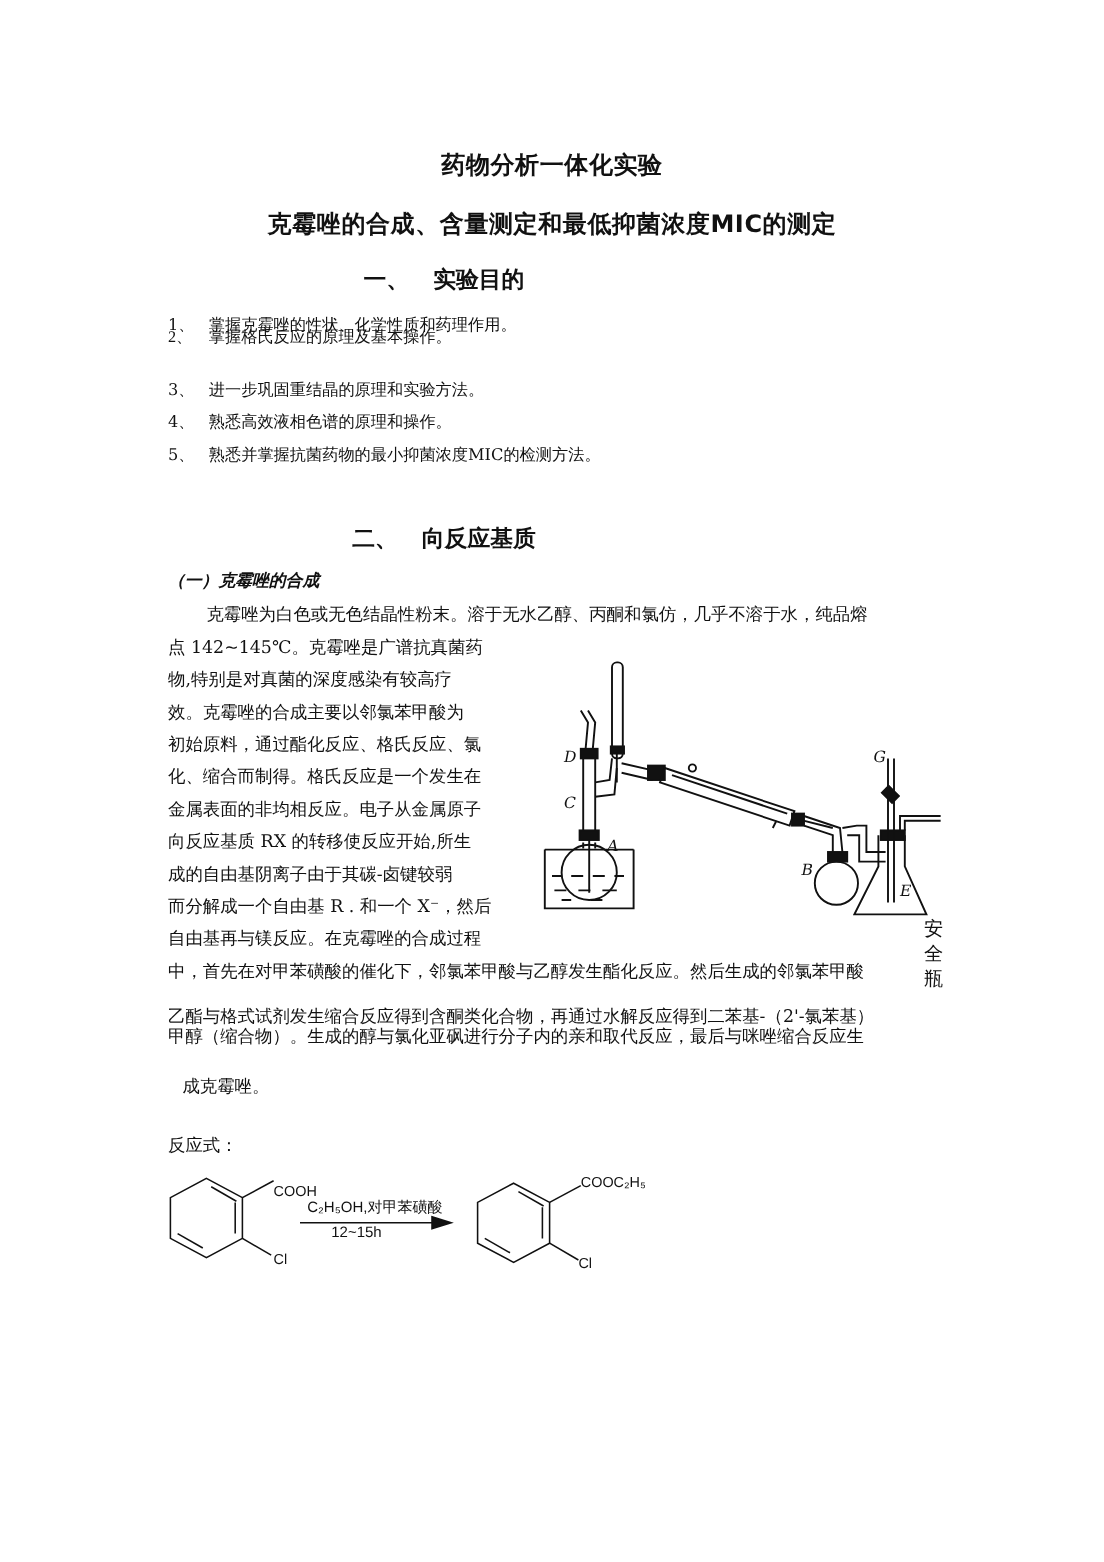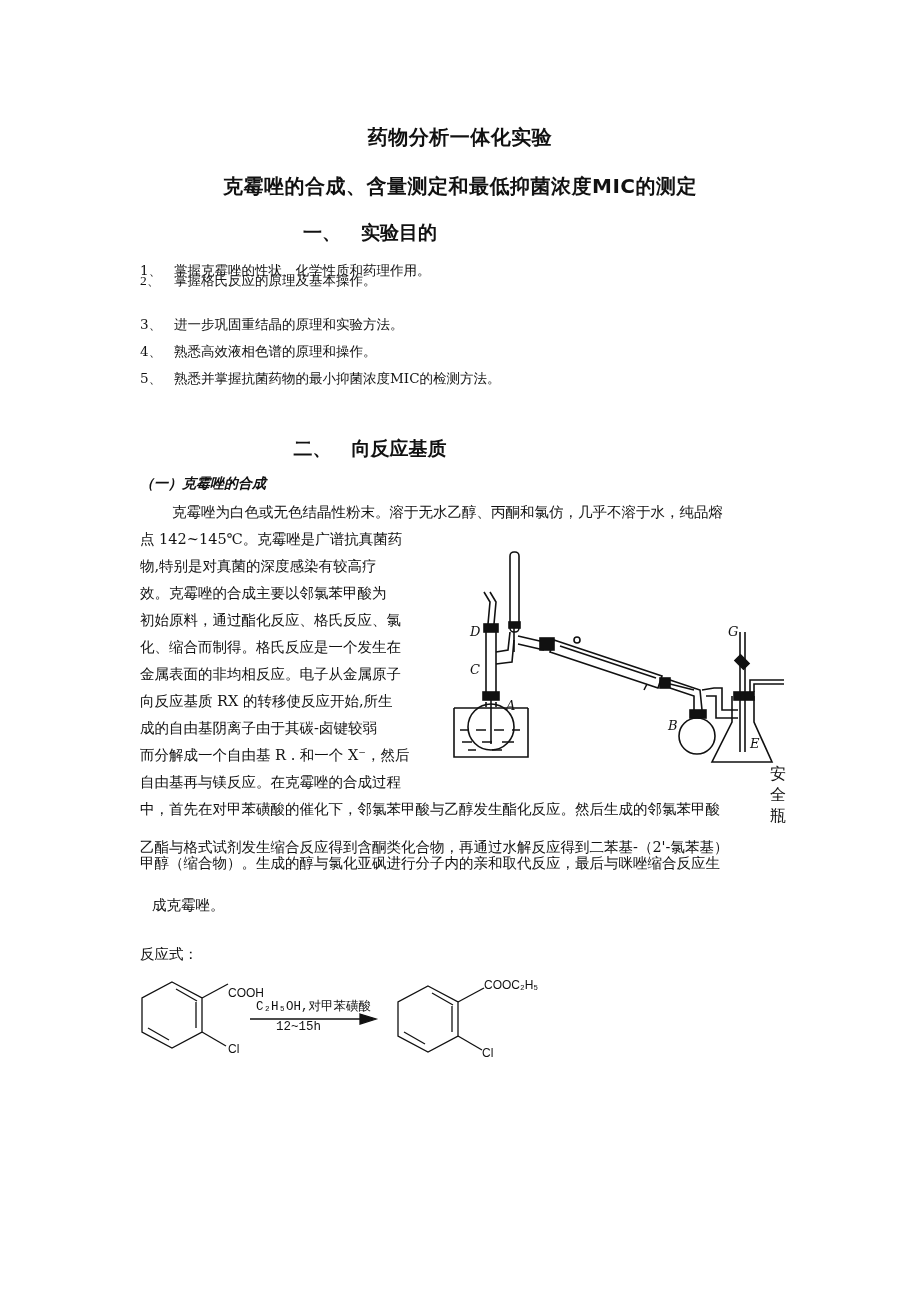"C₂H₅OH,对甲苯磺酸" .cond { font-family: Liberation Mono, monospace -> Liberation Sans, sans-serif }
